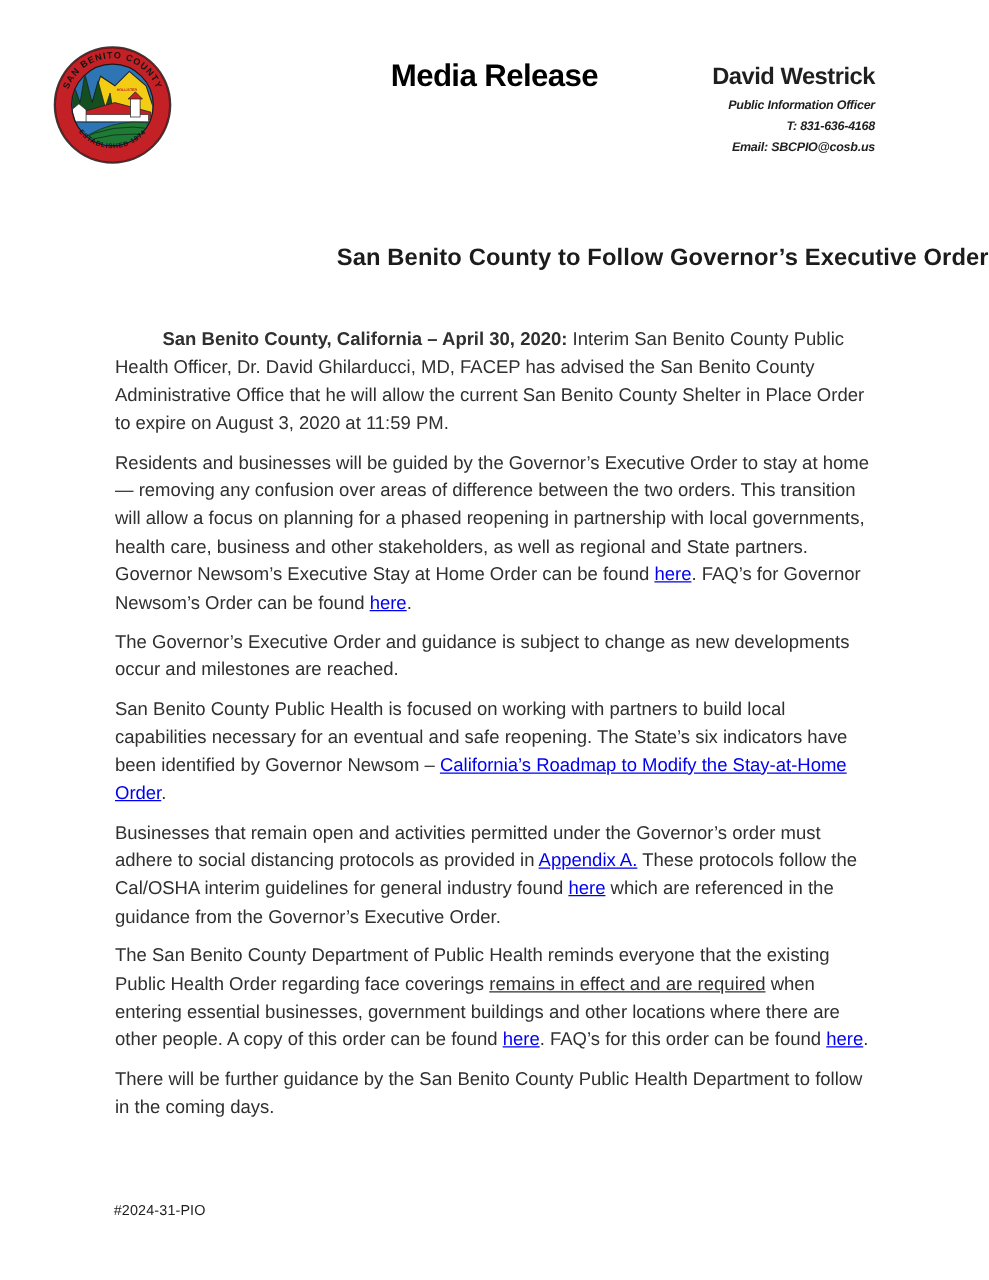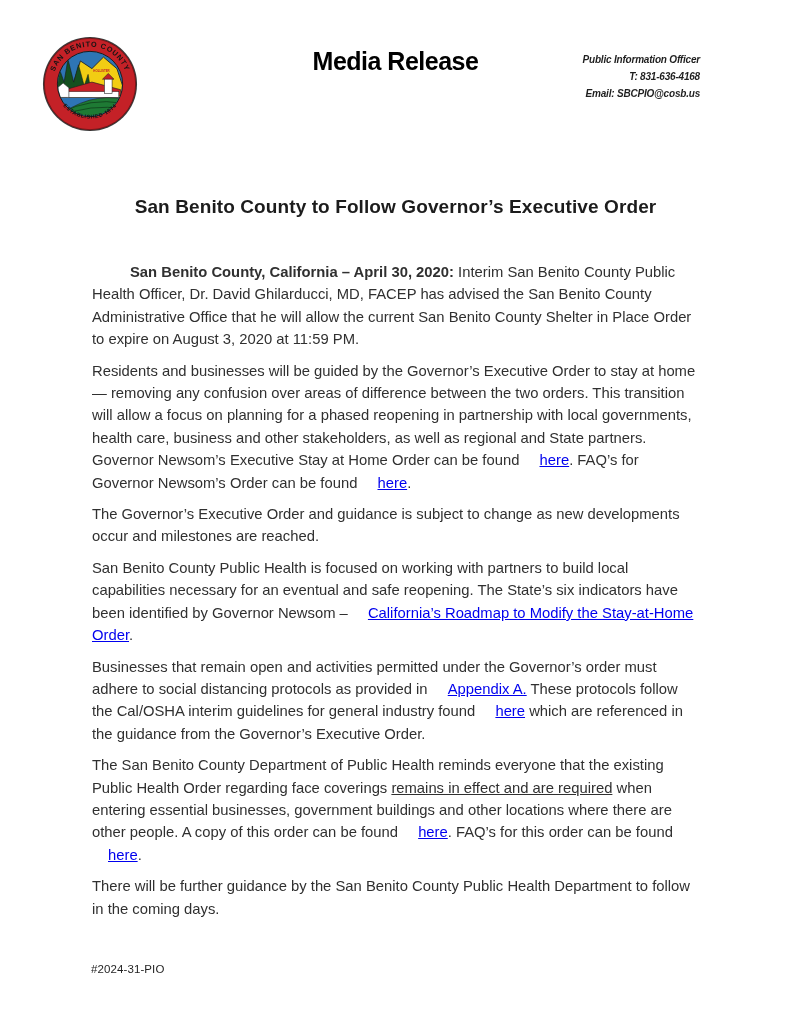"David Westrick" div.contact-name { html: none -> <div>David Westrick</div> }
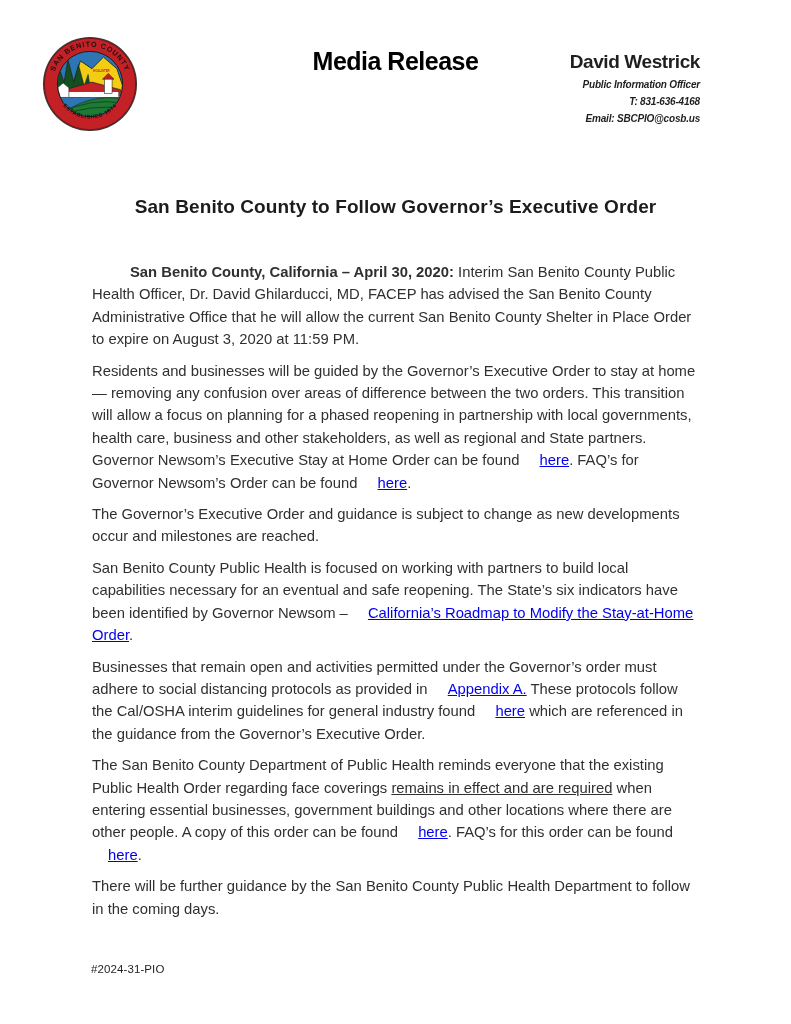"San Benito County to Follow" .headline { text-align: center -> right }
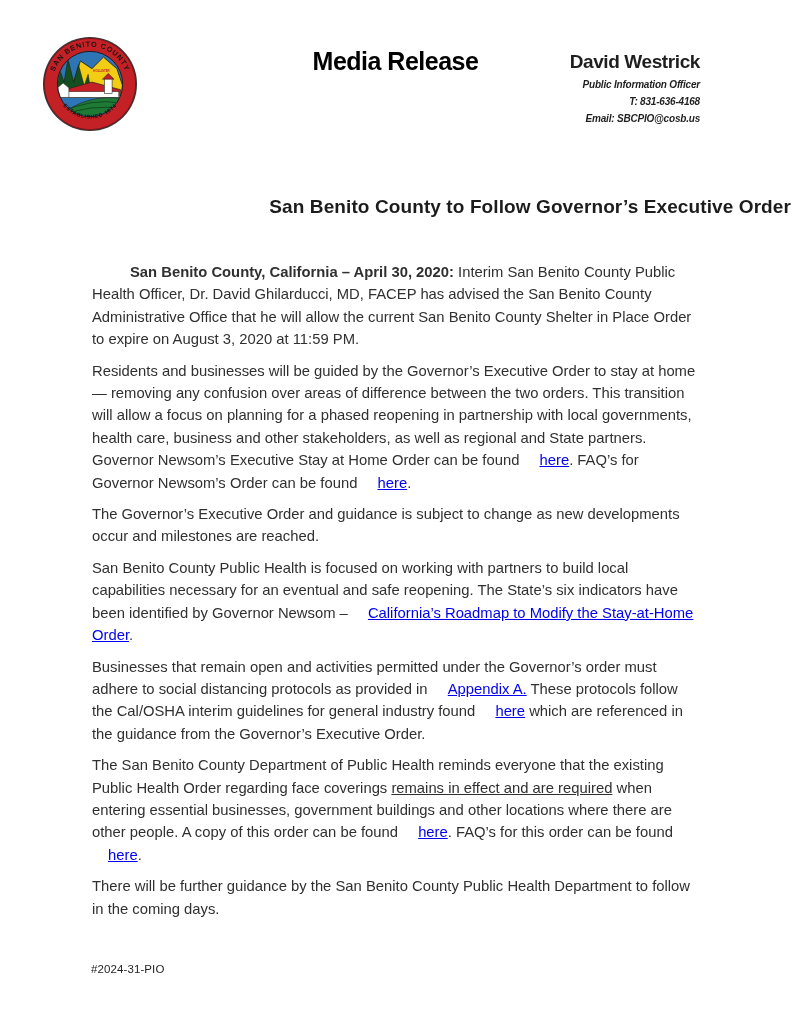"here" .para a { margin-left: 16px -> none }
